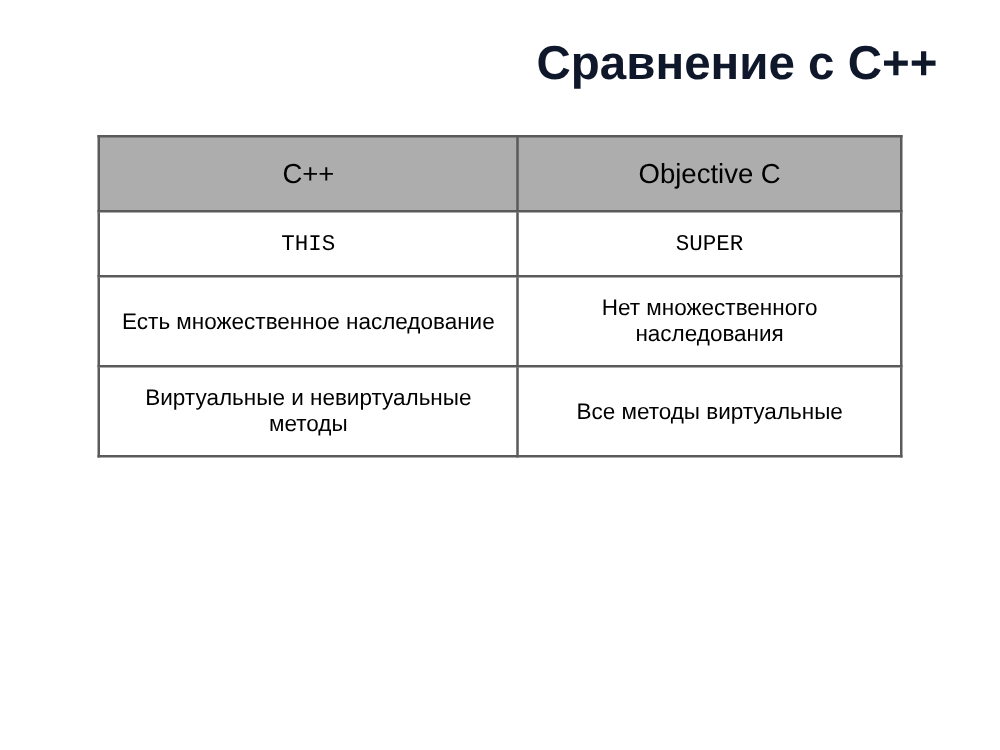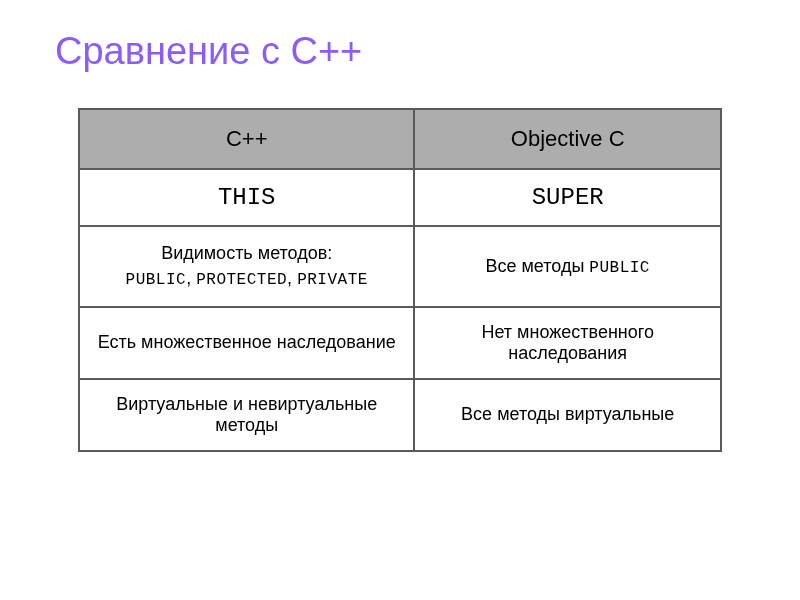"Сравнение с C++" .title { color: #8b5cf6 -> #0f172a; font-weight: 400 -> 700; text-align: none -> right }
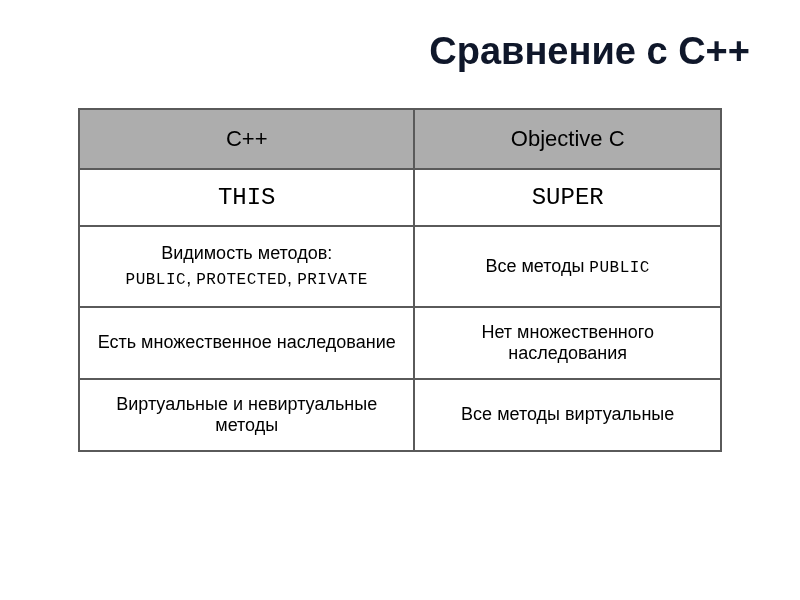"THIS" .mono { font-size: 24px -> 18px }
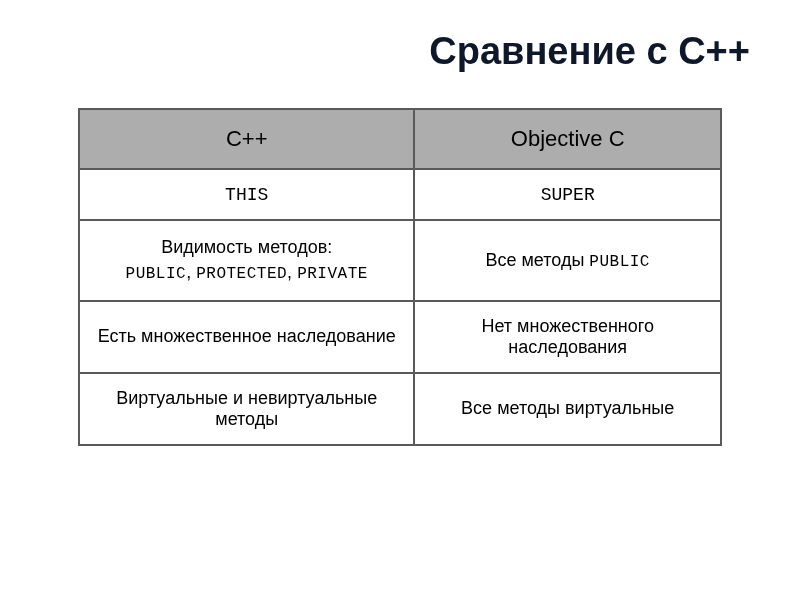"Видимость методов:" tr { html: <tr> <td> <span>Видимость методов:</span><br> <span>PUBLIC</span><span>, </span><span>PROTECTED</span><span>, </span><span>PRIVATE</span> </td> <td> <span>Все методы </span><span>PUBLIC</span> </td> </tr> -> none }
